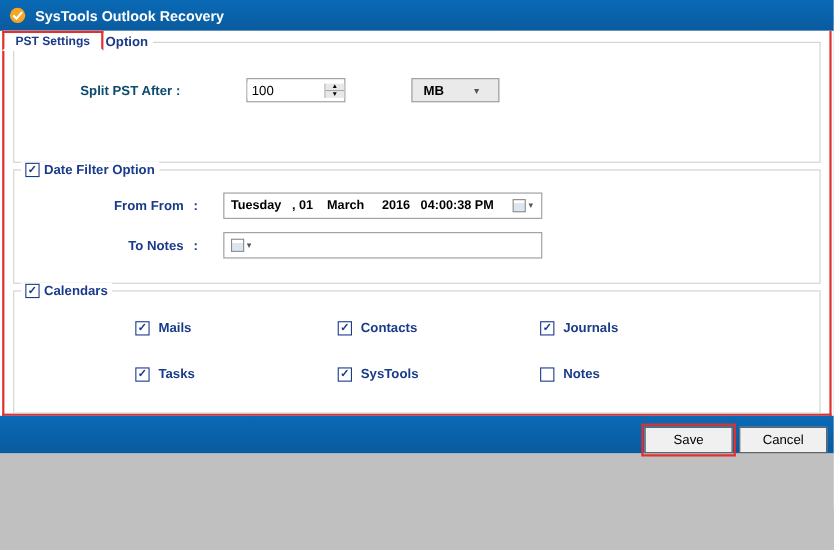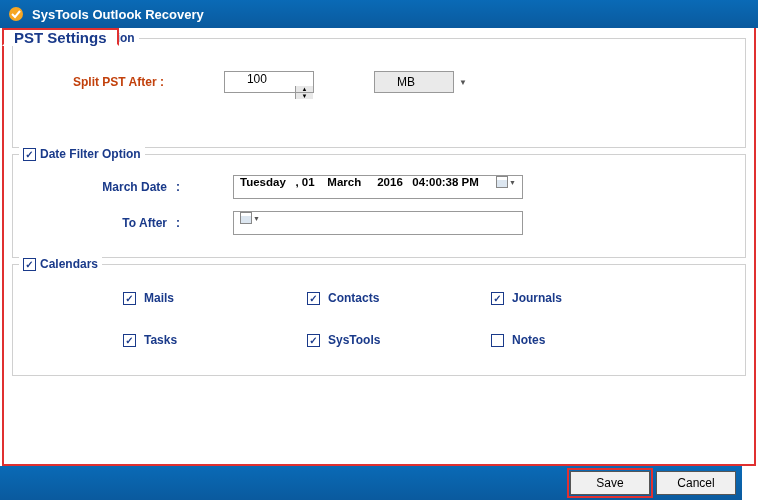"SysTools Outlook Recovery" .window { height: 500px -> 412px }
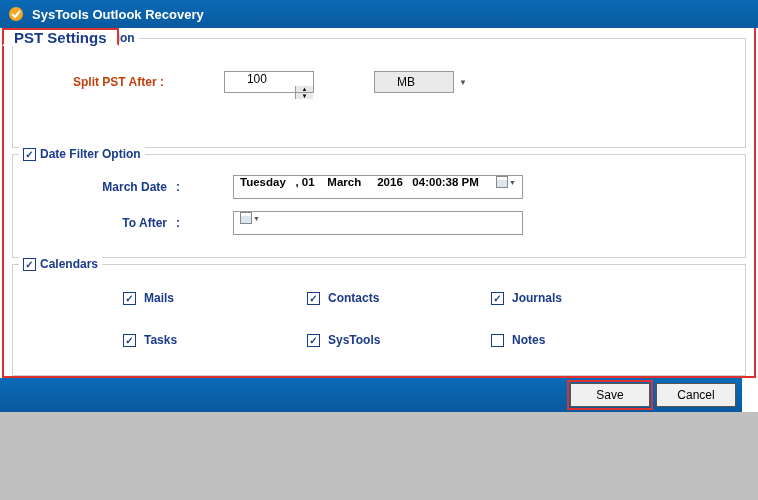"PST Settings" .tab { font-size: 15px -> 11px }
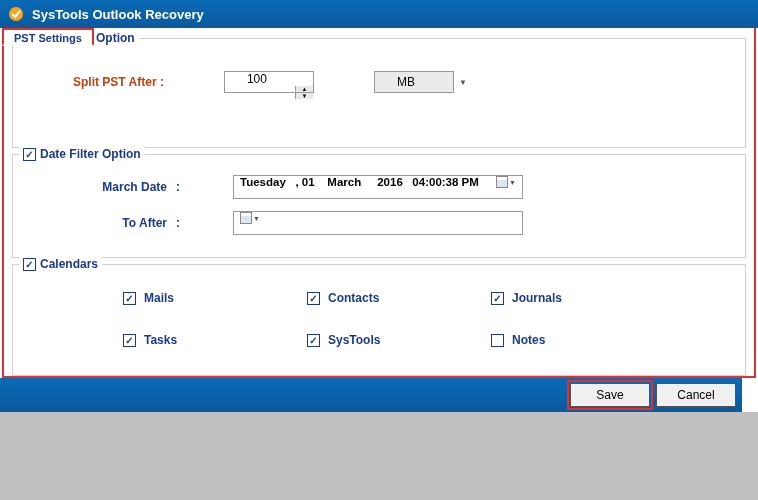"Split PST After :" .label-blue { color: #c2410c -> #0c4a6e }
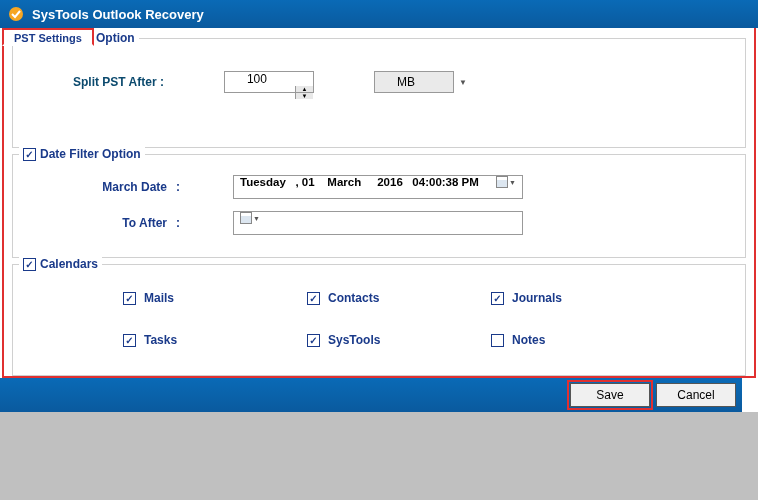"100" .spinner { align-items: flex-end -> center; flex-direction: column -> none }
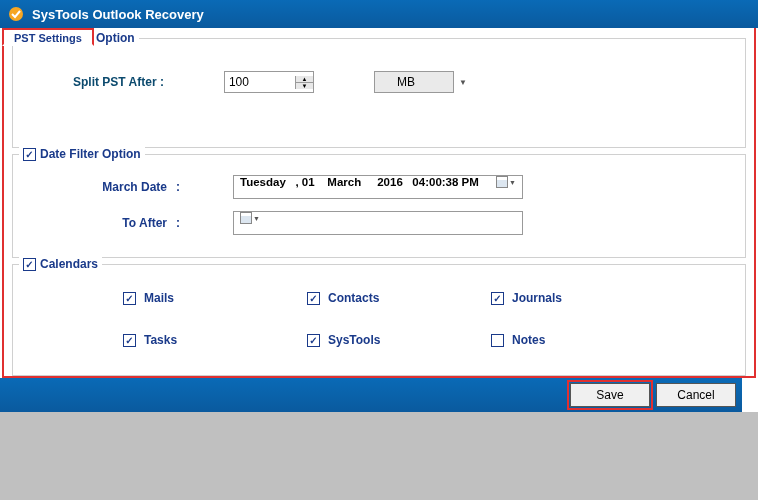"MB" .combo span { font-weight: 400 -> 700; padding: 0 22px -> 0 10px }
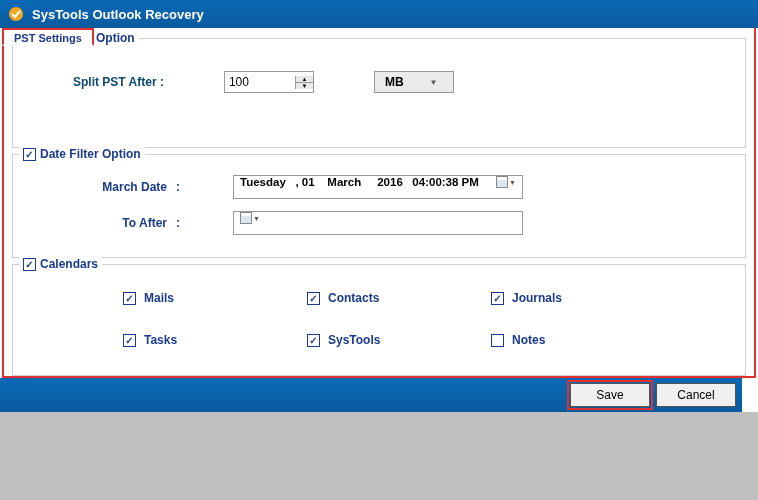"March Date" span { text: March Date -> From From }
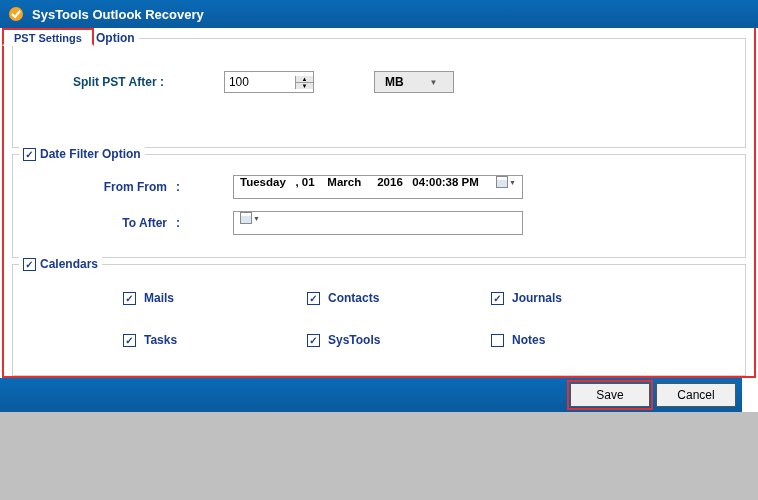"Tuesday , 01 March 2016" .datepick { align-items: flex-start -> center; margin-left: 30px -> none }
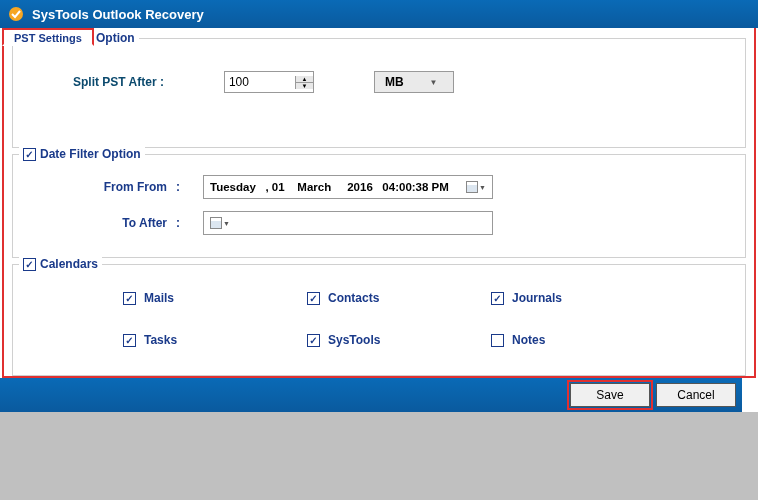"To After" span { text: After -> Notes }
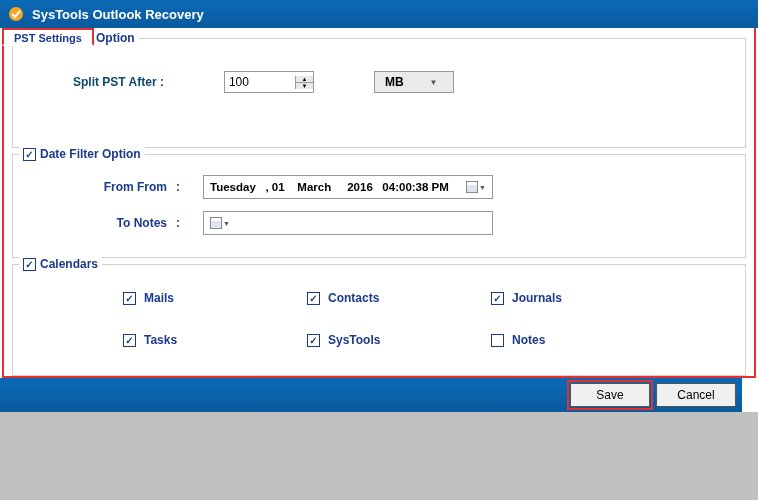"Save" .footer { align-items: center -> flex-end; right: 16px -> 0 }
